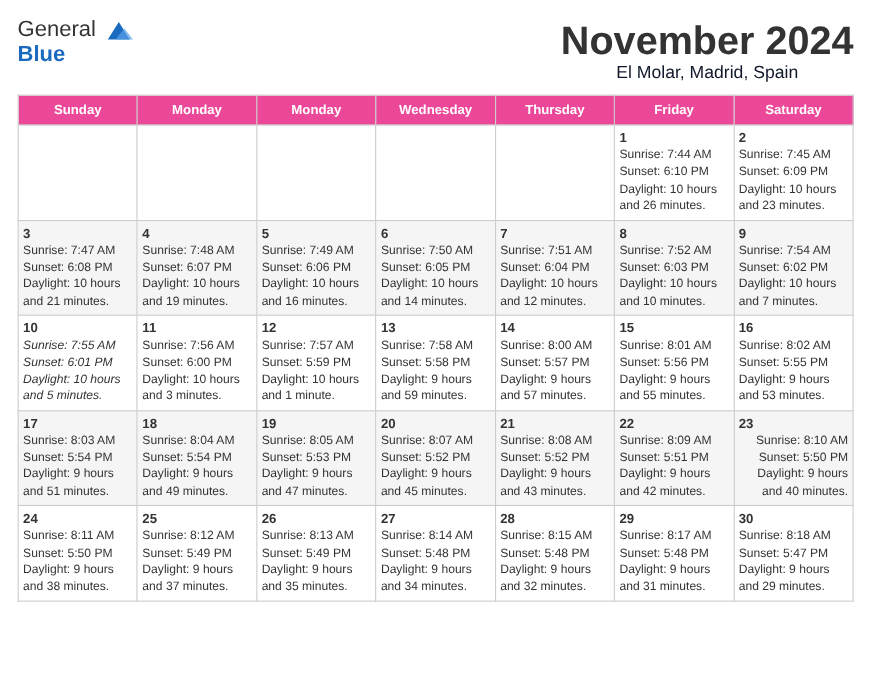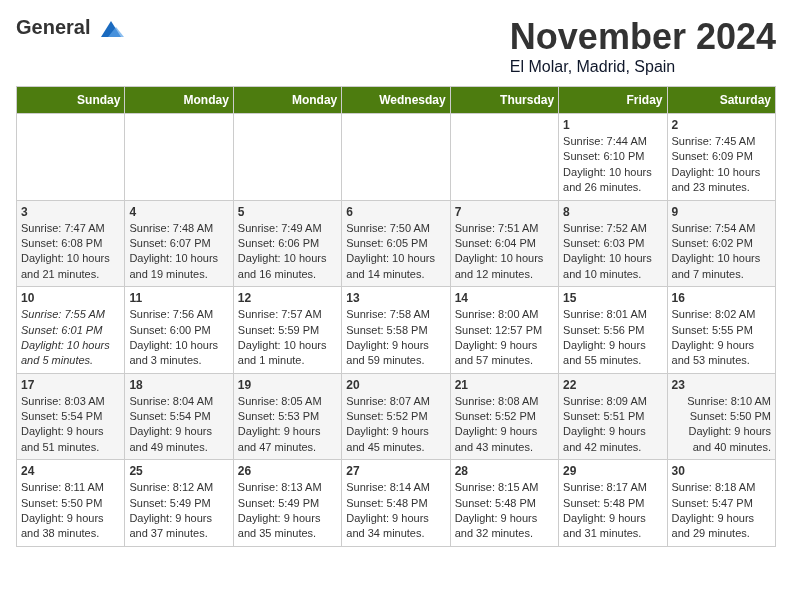"General" div { font-weight: bold -> normal }
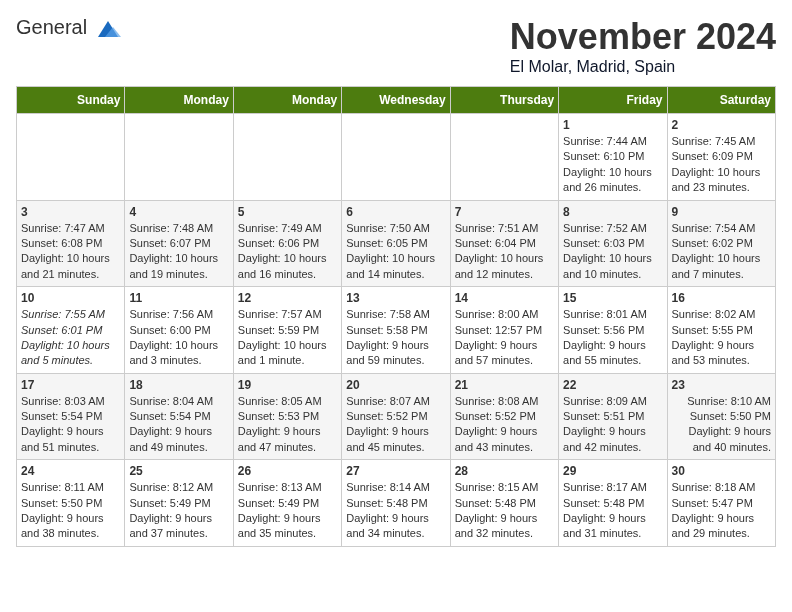"Blue" div { html: none -> <div>Blue</div> }
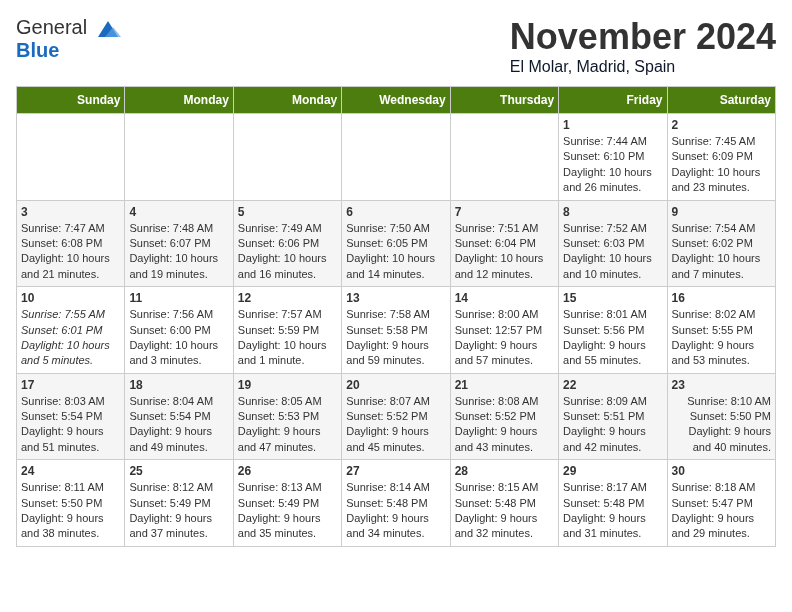"November 2024" .title-area { text-align: left -> center }
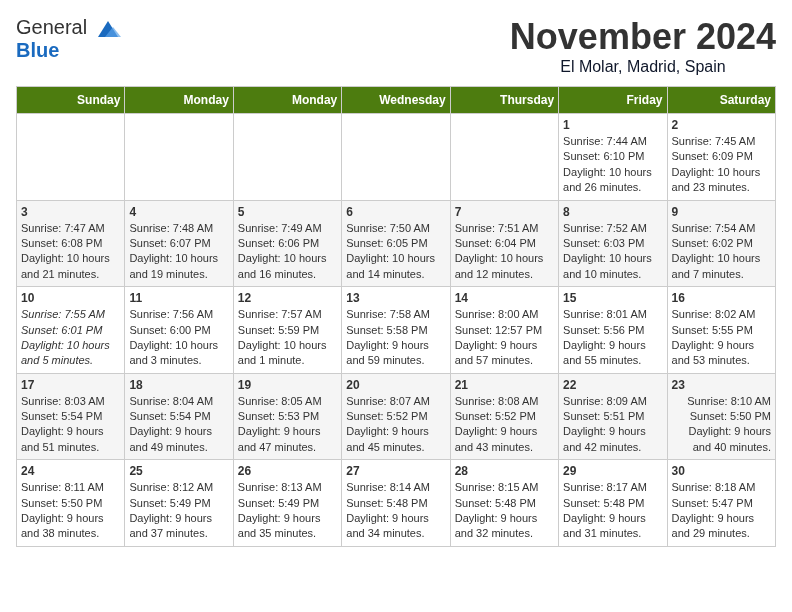"Sunday" thead tr th { background-color: #4d7c0f -> #ec4899; text-align: right -> center }
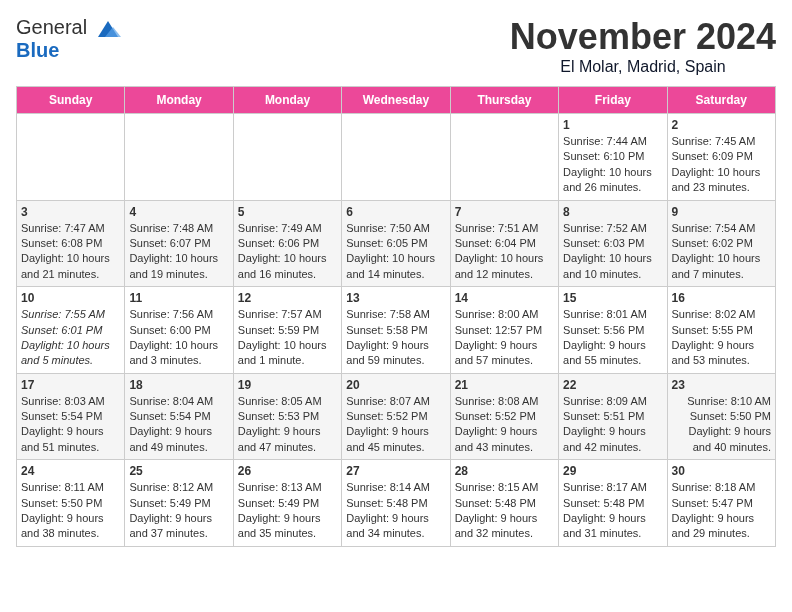"Sunrise: 8:00 AM" div.day-info { text: 12:57 -> 5:57 }
